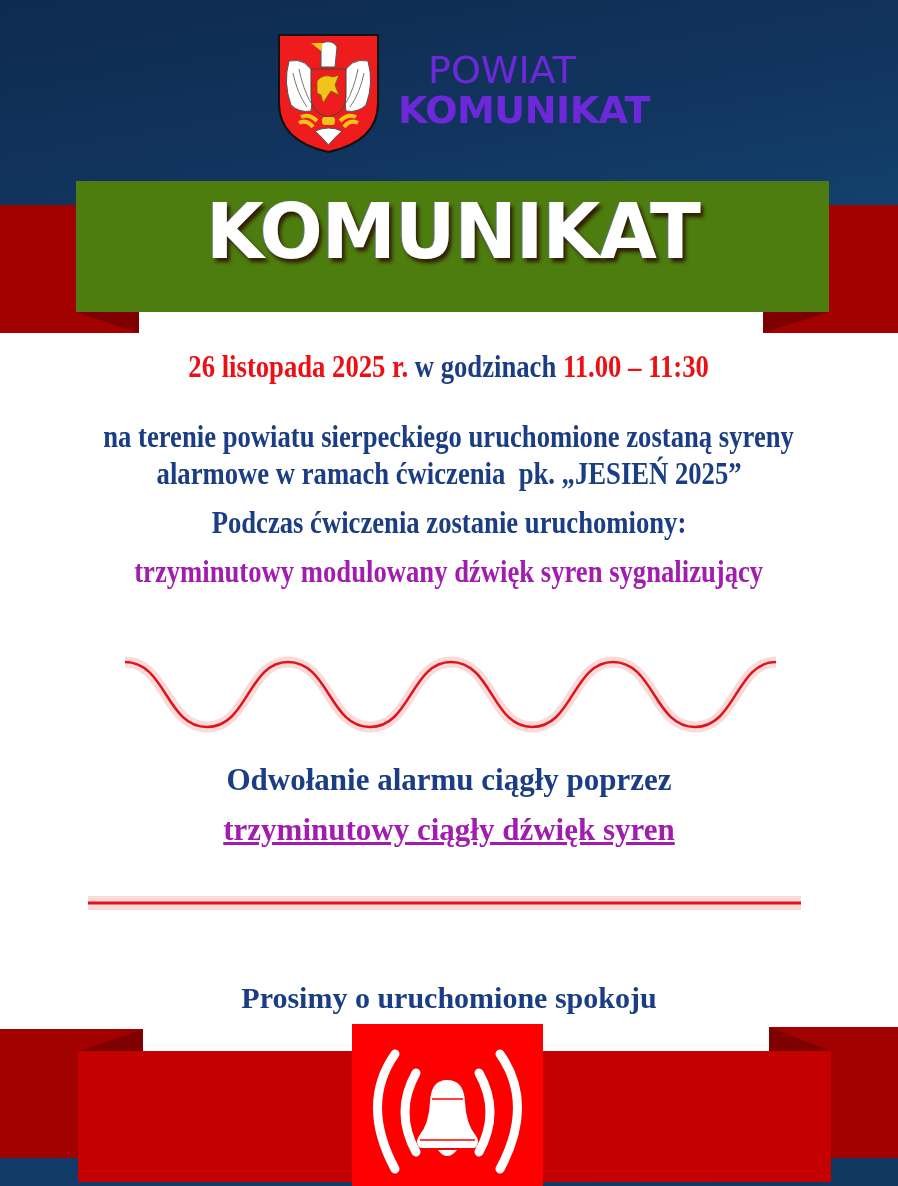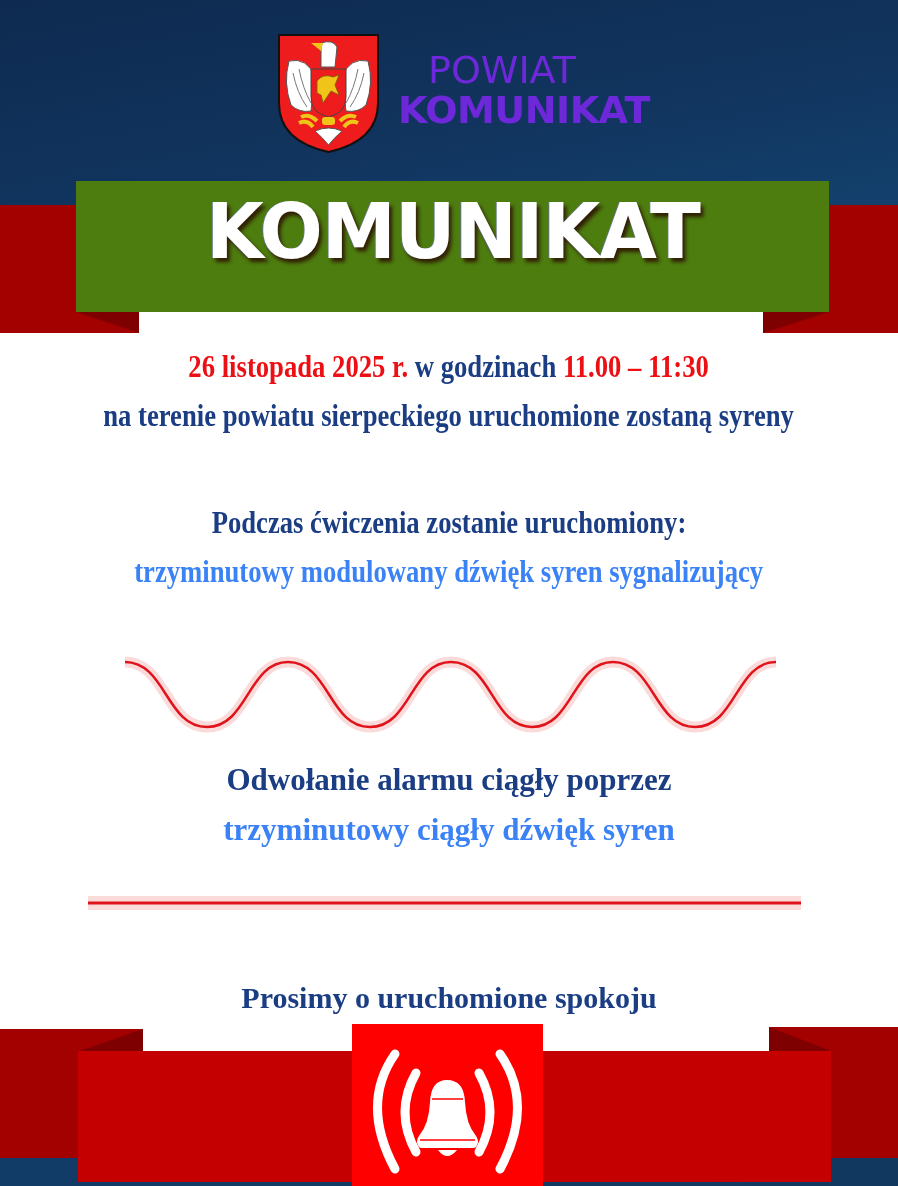"na terenie powiatu sierpeckiego" .line-area { top: 397px -> 418px }
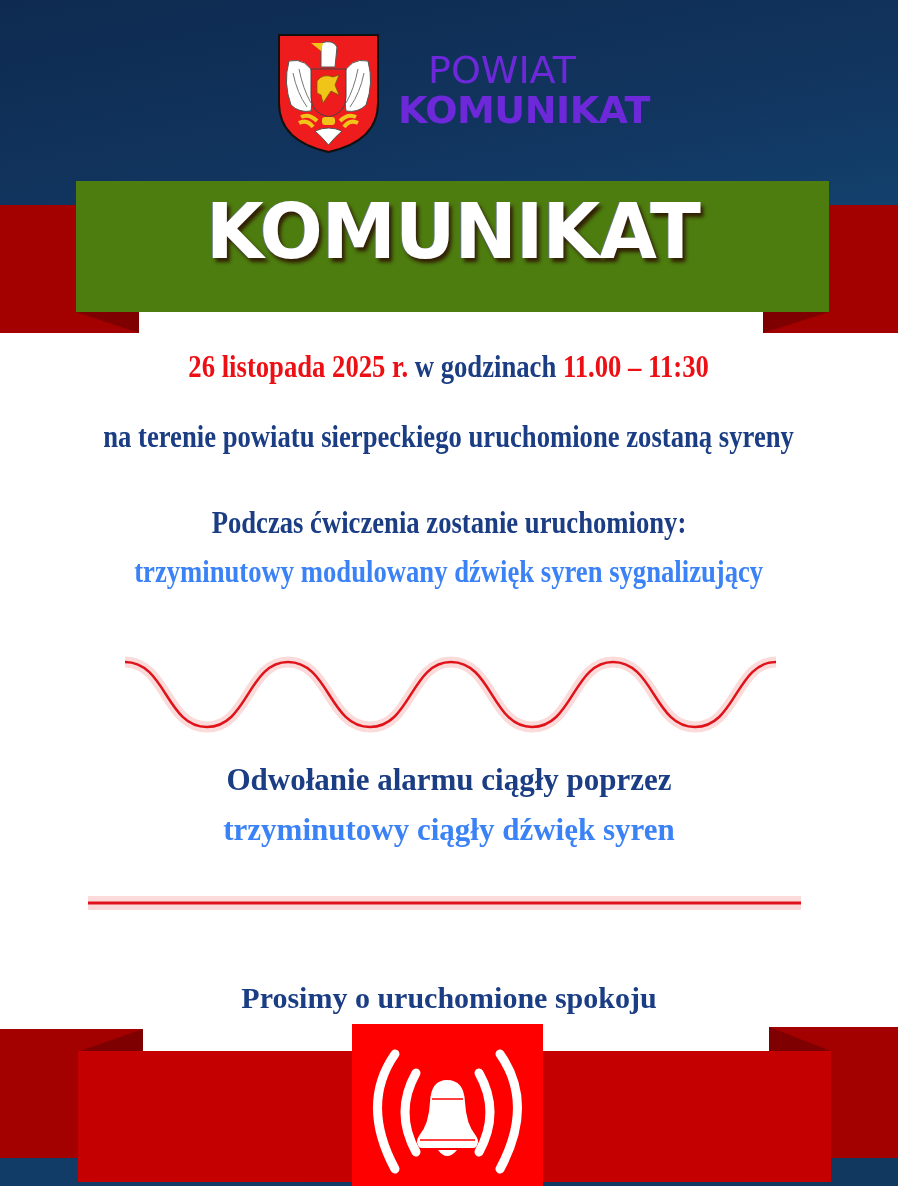"alarmowe w ramach ćwiczenia pk." div { html: none -> <div><span>alarmowe w ramach ćwiczenia pk. „JESIEŃ 2025”</span></div> }
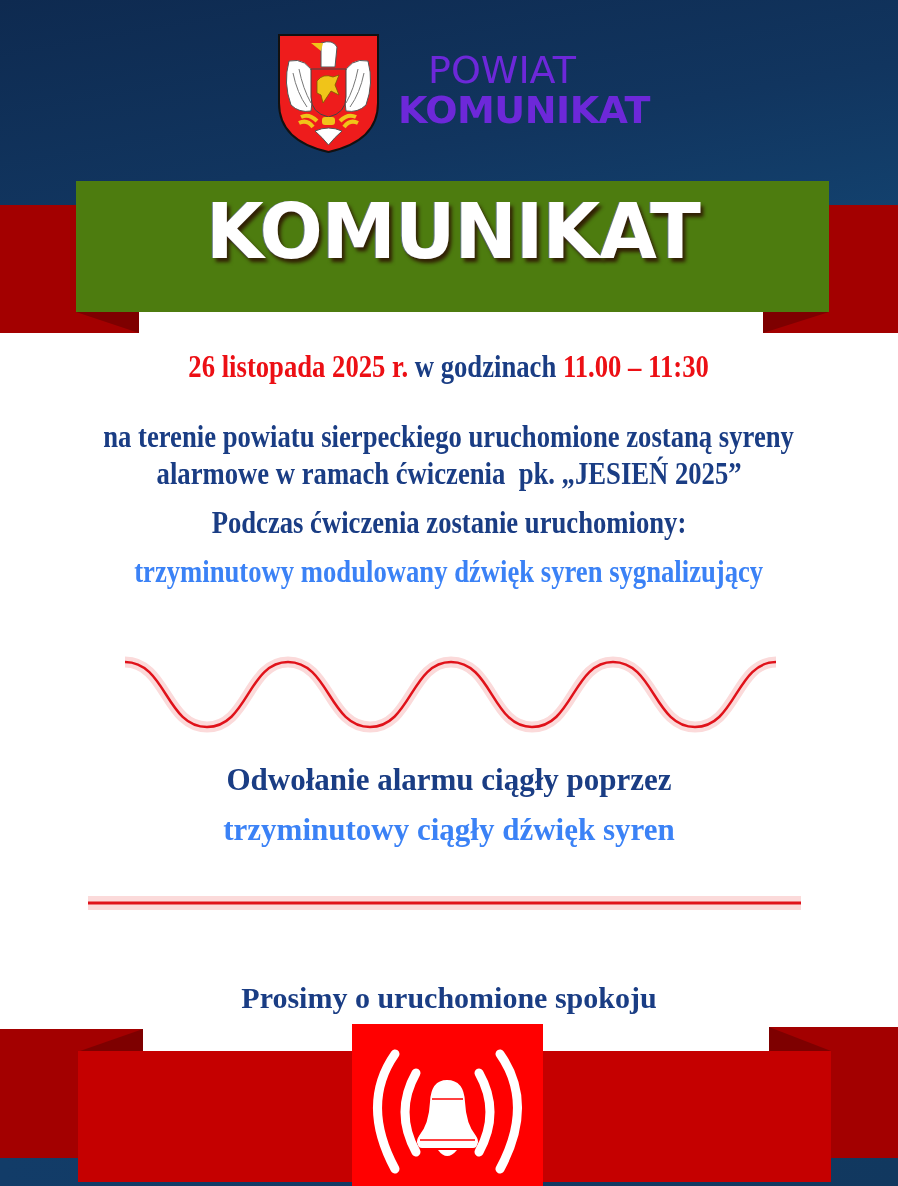"trzyminutowy modulowany dźwięk syren" .red-dark { color: #3b82f6 -> #a21caf }
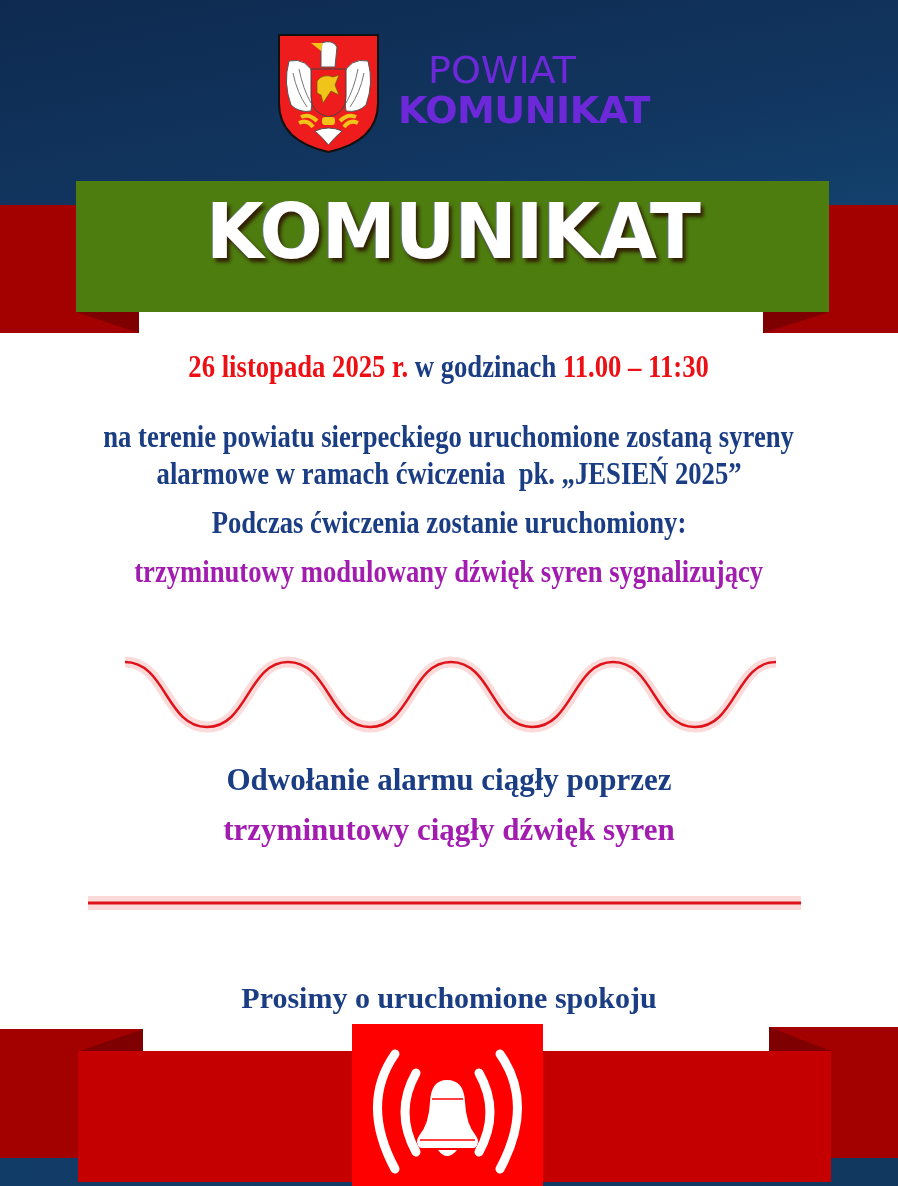"trzyminutowy ciągły dźwięk syren" .line-cancel2 { text-decoration: none -> underline }
